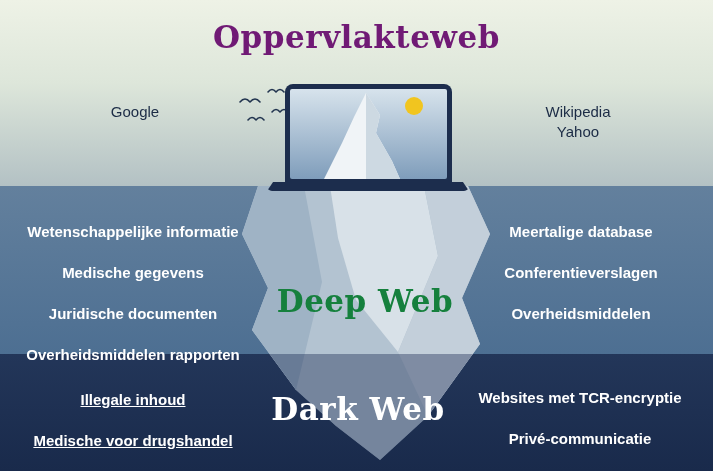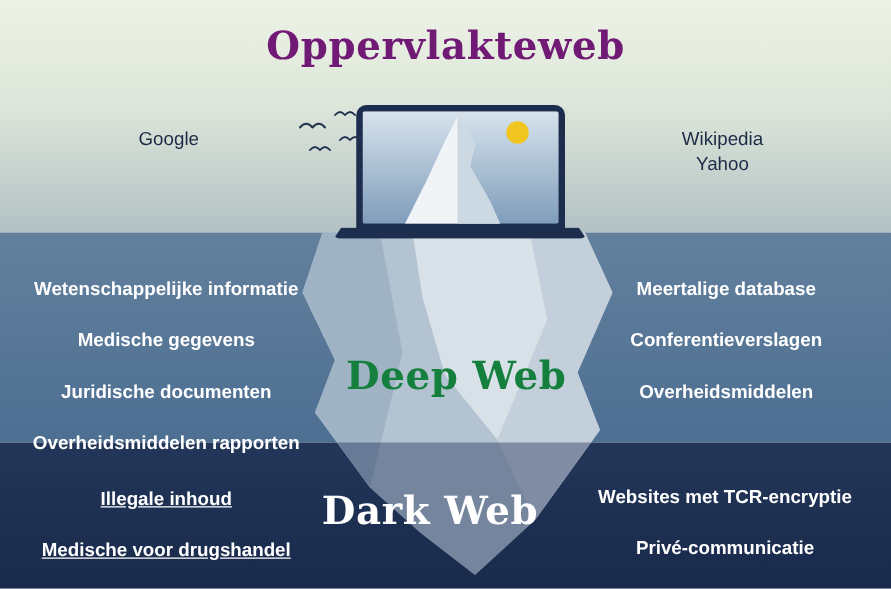"Dark Web" .dark-title { left: 239px -> 253px }
